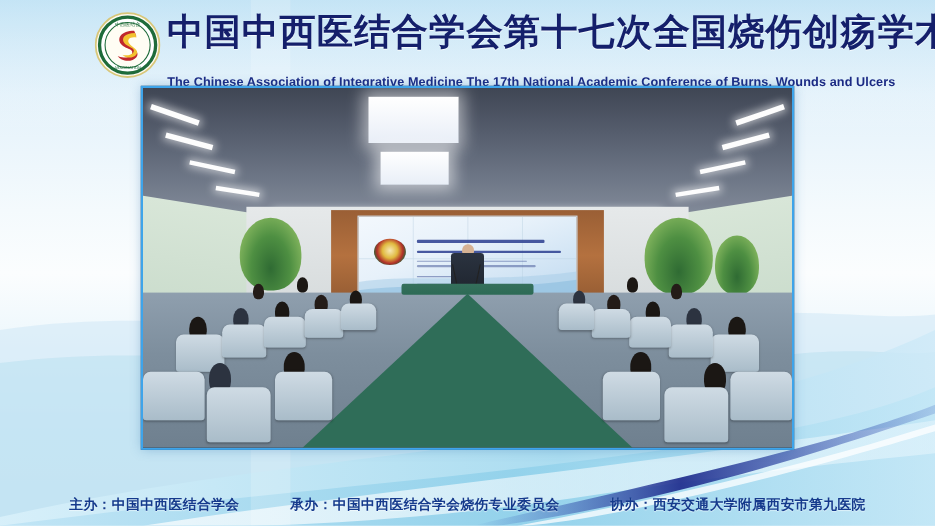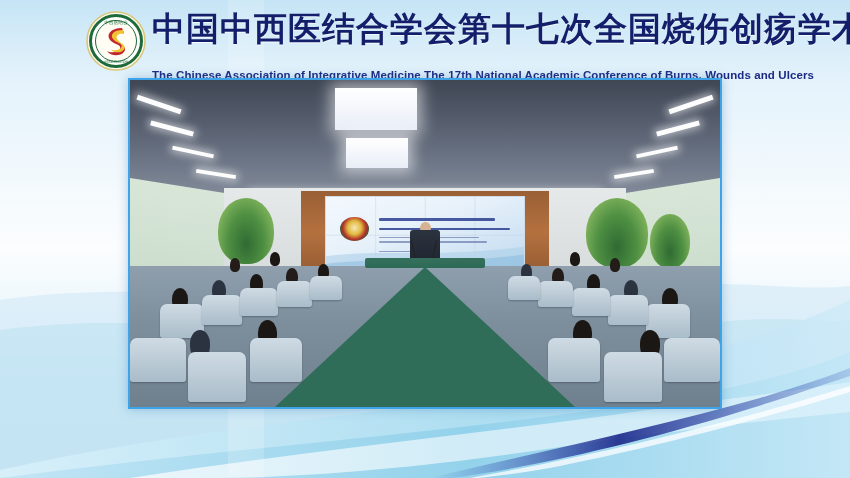"主办：中国中西医结合学会" div.footer { html: none -> <div> <div> <span>主办：中国中西医结合学会</span> <span>承办：中国中西医结合学会烧伤专业委员会</span> <span>协办：西安交通大学附属西安市第九医院</span> </div> </div> }
